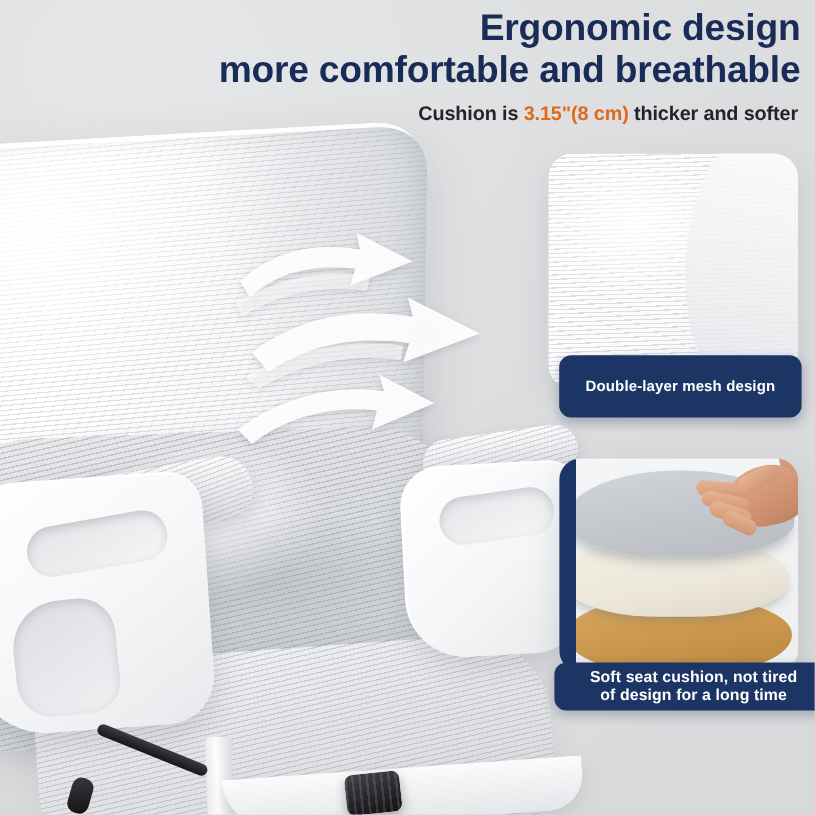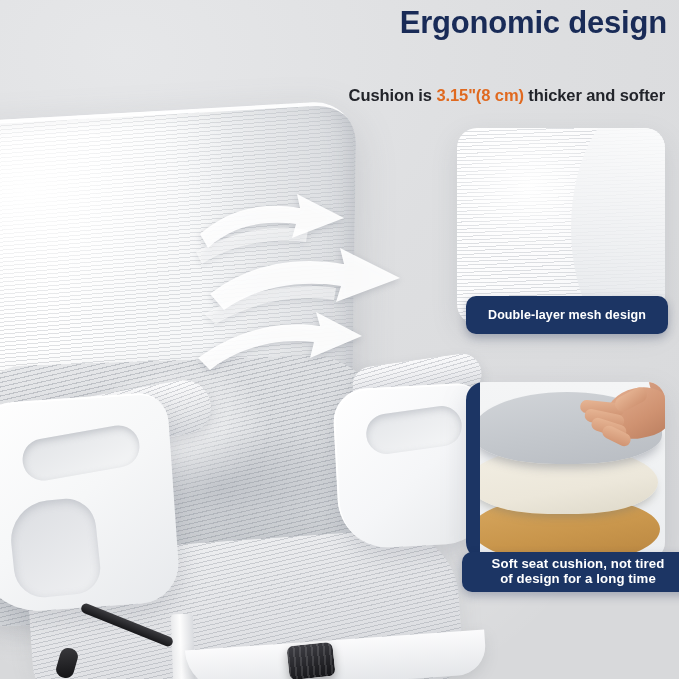"more comfortable and breathable" span.l2 { html: none -> <span>more comfortable and breathable</span> }
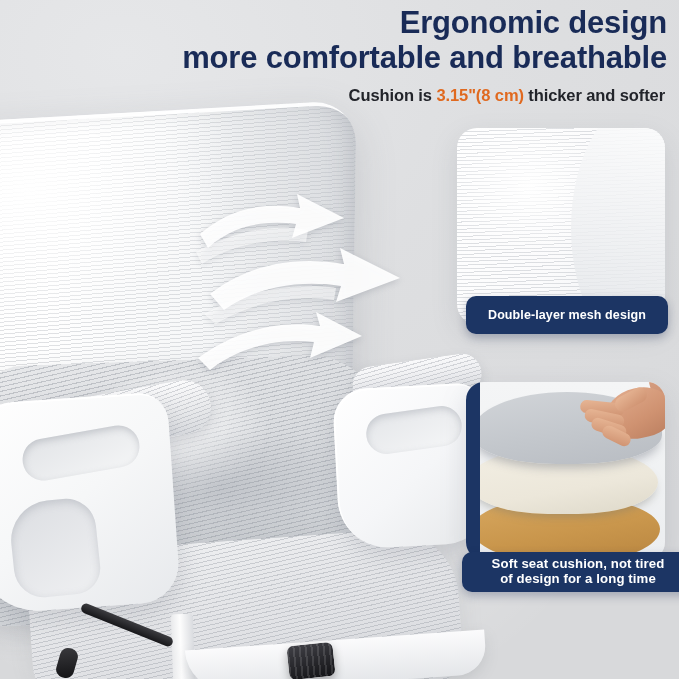"Double-layer mesh design" .badge-mesh { height: 38px -> 52px }
